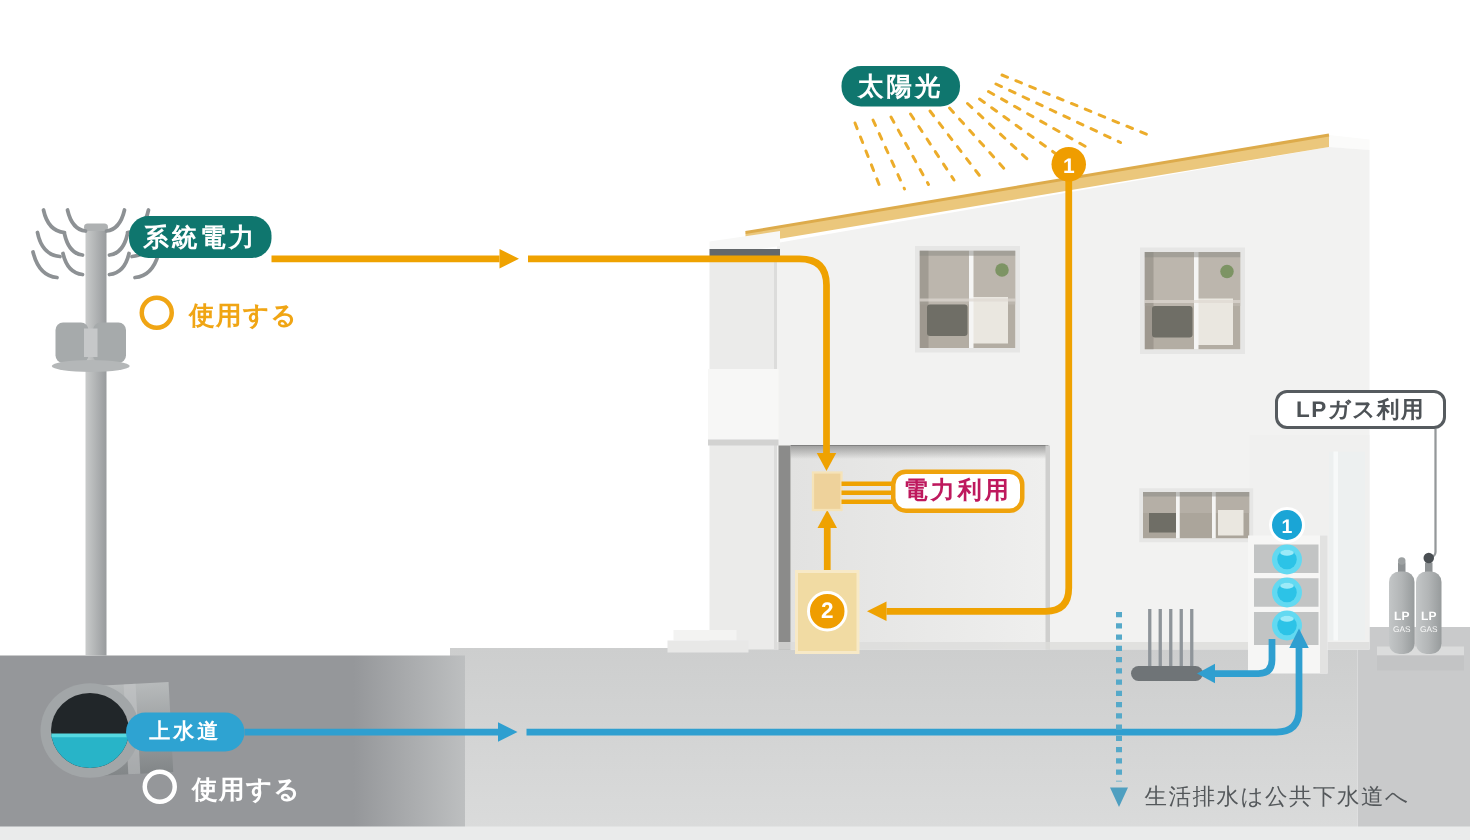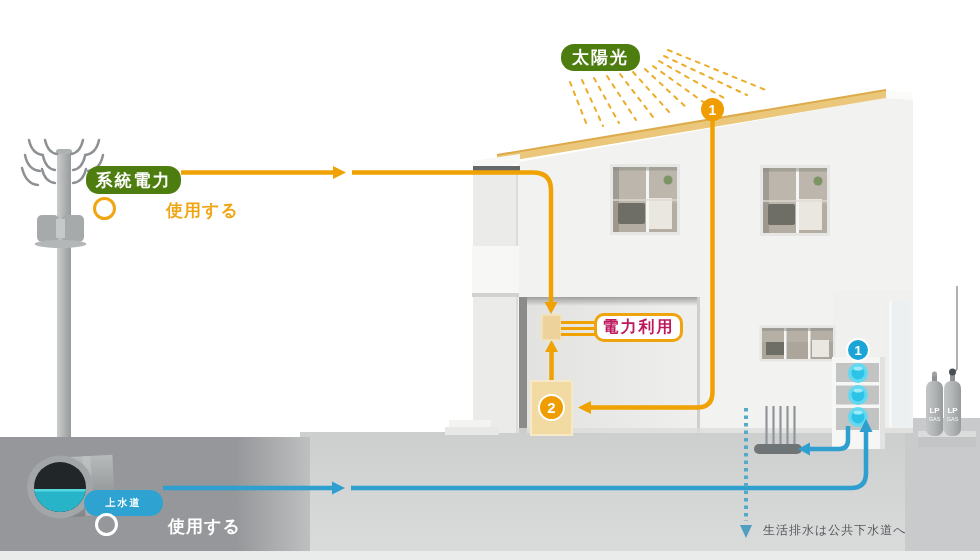"太陽光" .pill-solid-orange { background: #4d7c0f -> #0f766e }
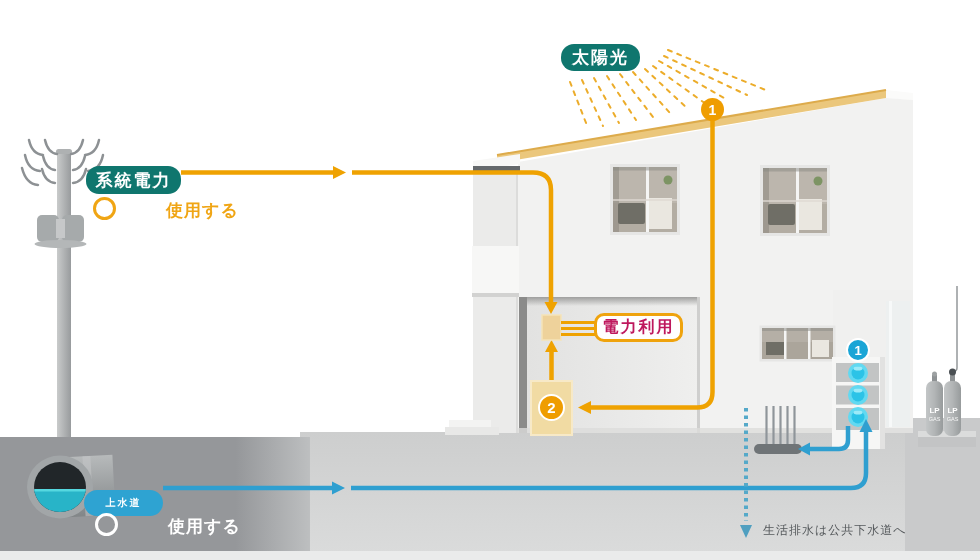"系統電力" #lbl-grid { top: 166px -> 144px }
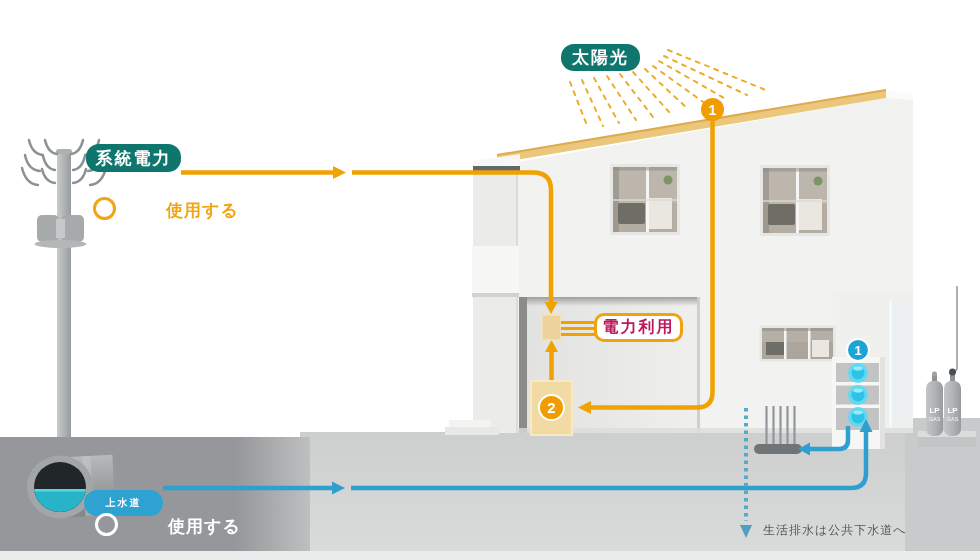"使用する" .radio-text { margin-left: 40px -> none }
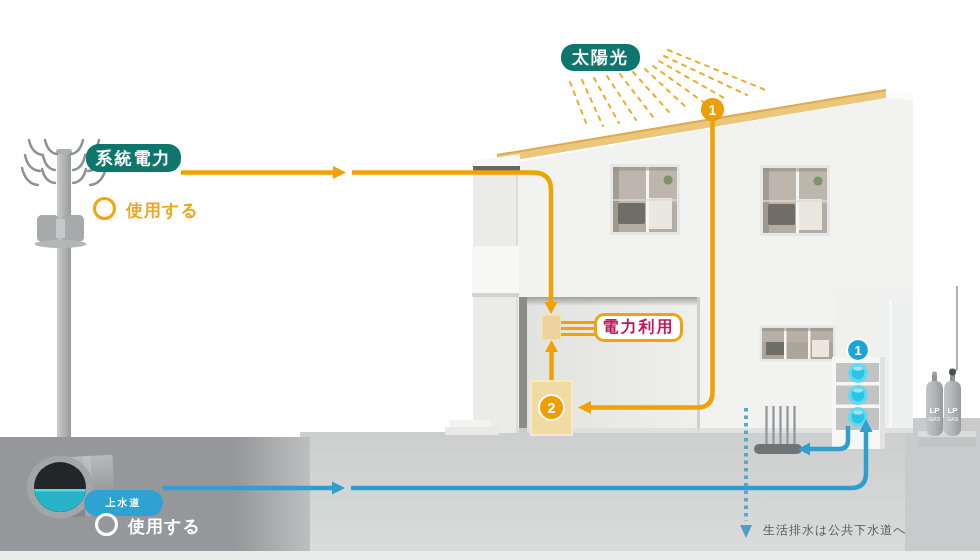"LPガス利用" div.pill { html: none -> <div>LPガス利用</div> }
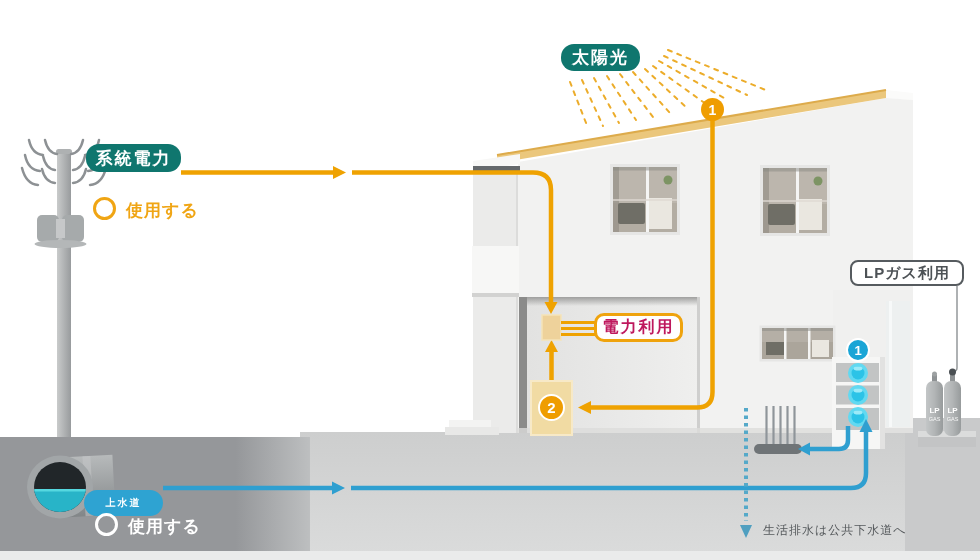"上水道" #lbl-supply { font-size: 10px -> 14px; top: 490px -> 475px }
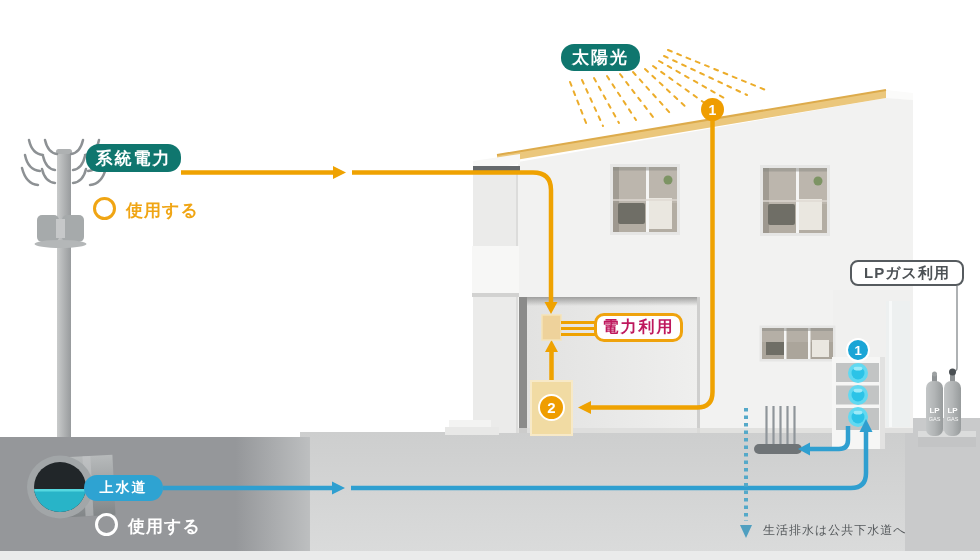"生活排水は公共下水道へ" #drain-note { font-size: 12px -> 15px }
